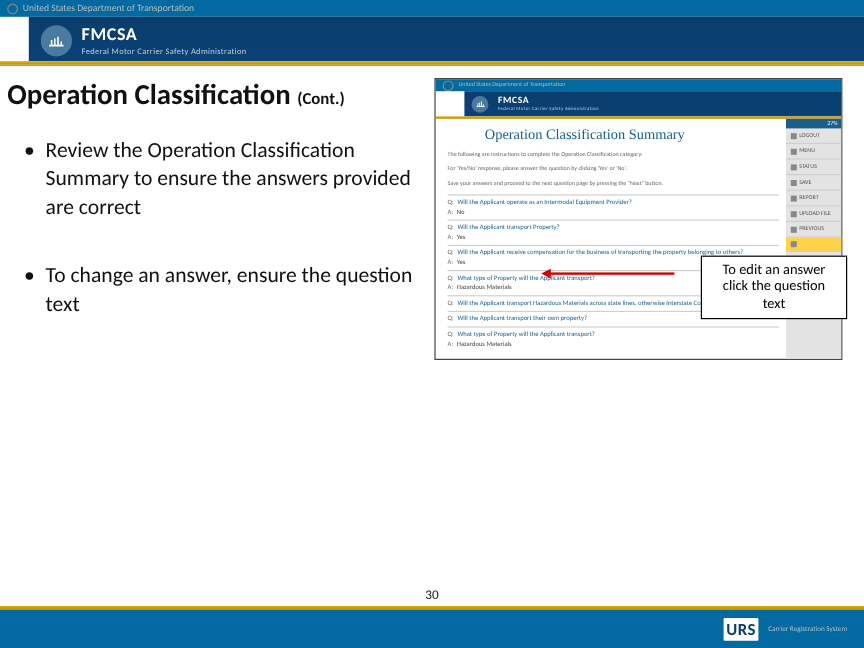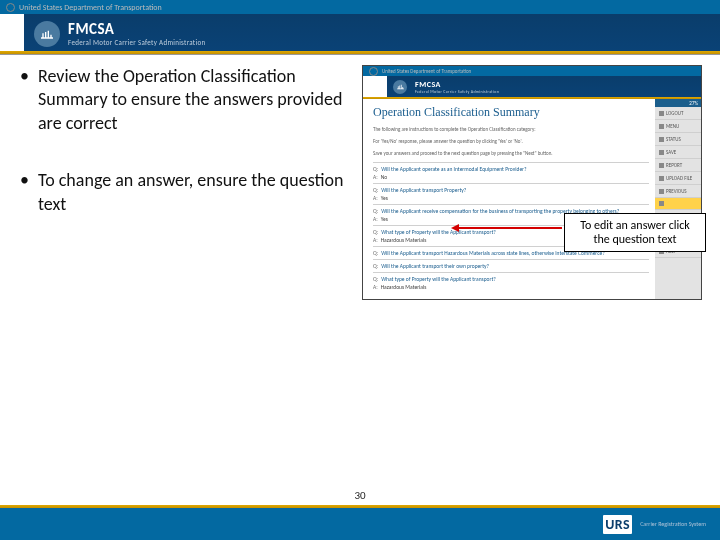"Operation Classification (Cont.)" h1.slide-title { html: none -> <h1> <span>Operation Classification</span> <span>(Cont.)</span> </h1> }
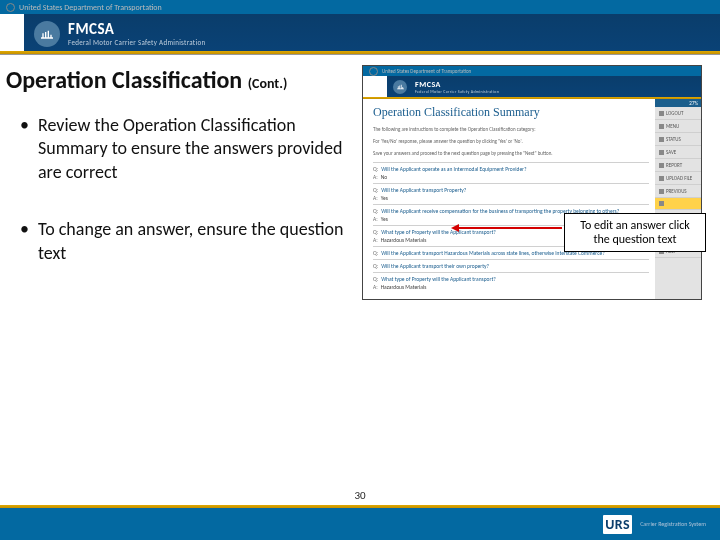"Operation Classification Summary" .inset h2 { margin-left: none -> 31px }
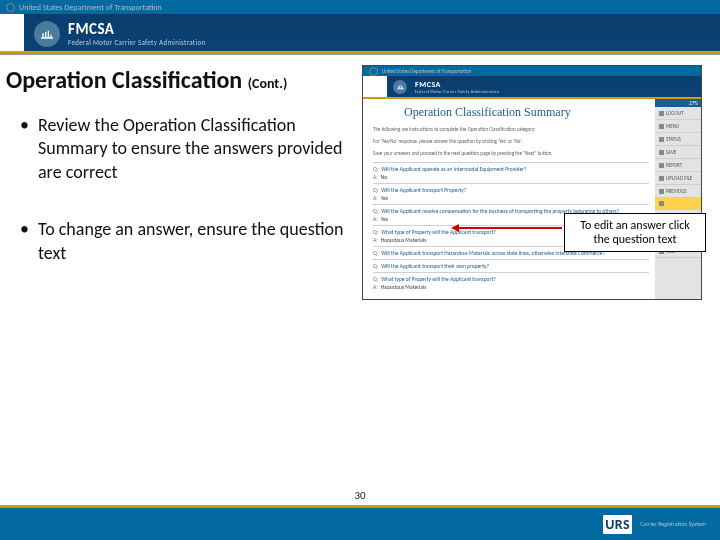"To edit an answer click" .callout { width: 142px -> 122px }
